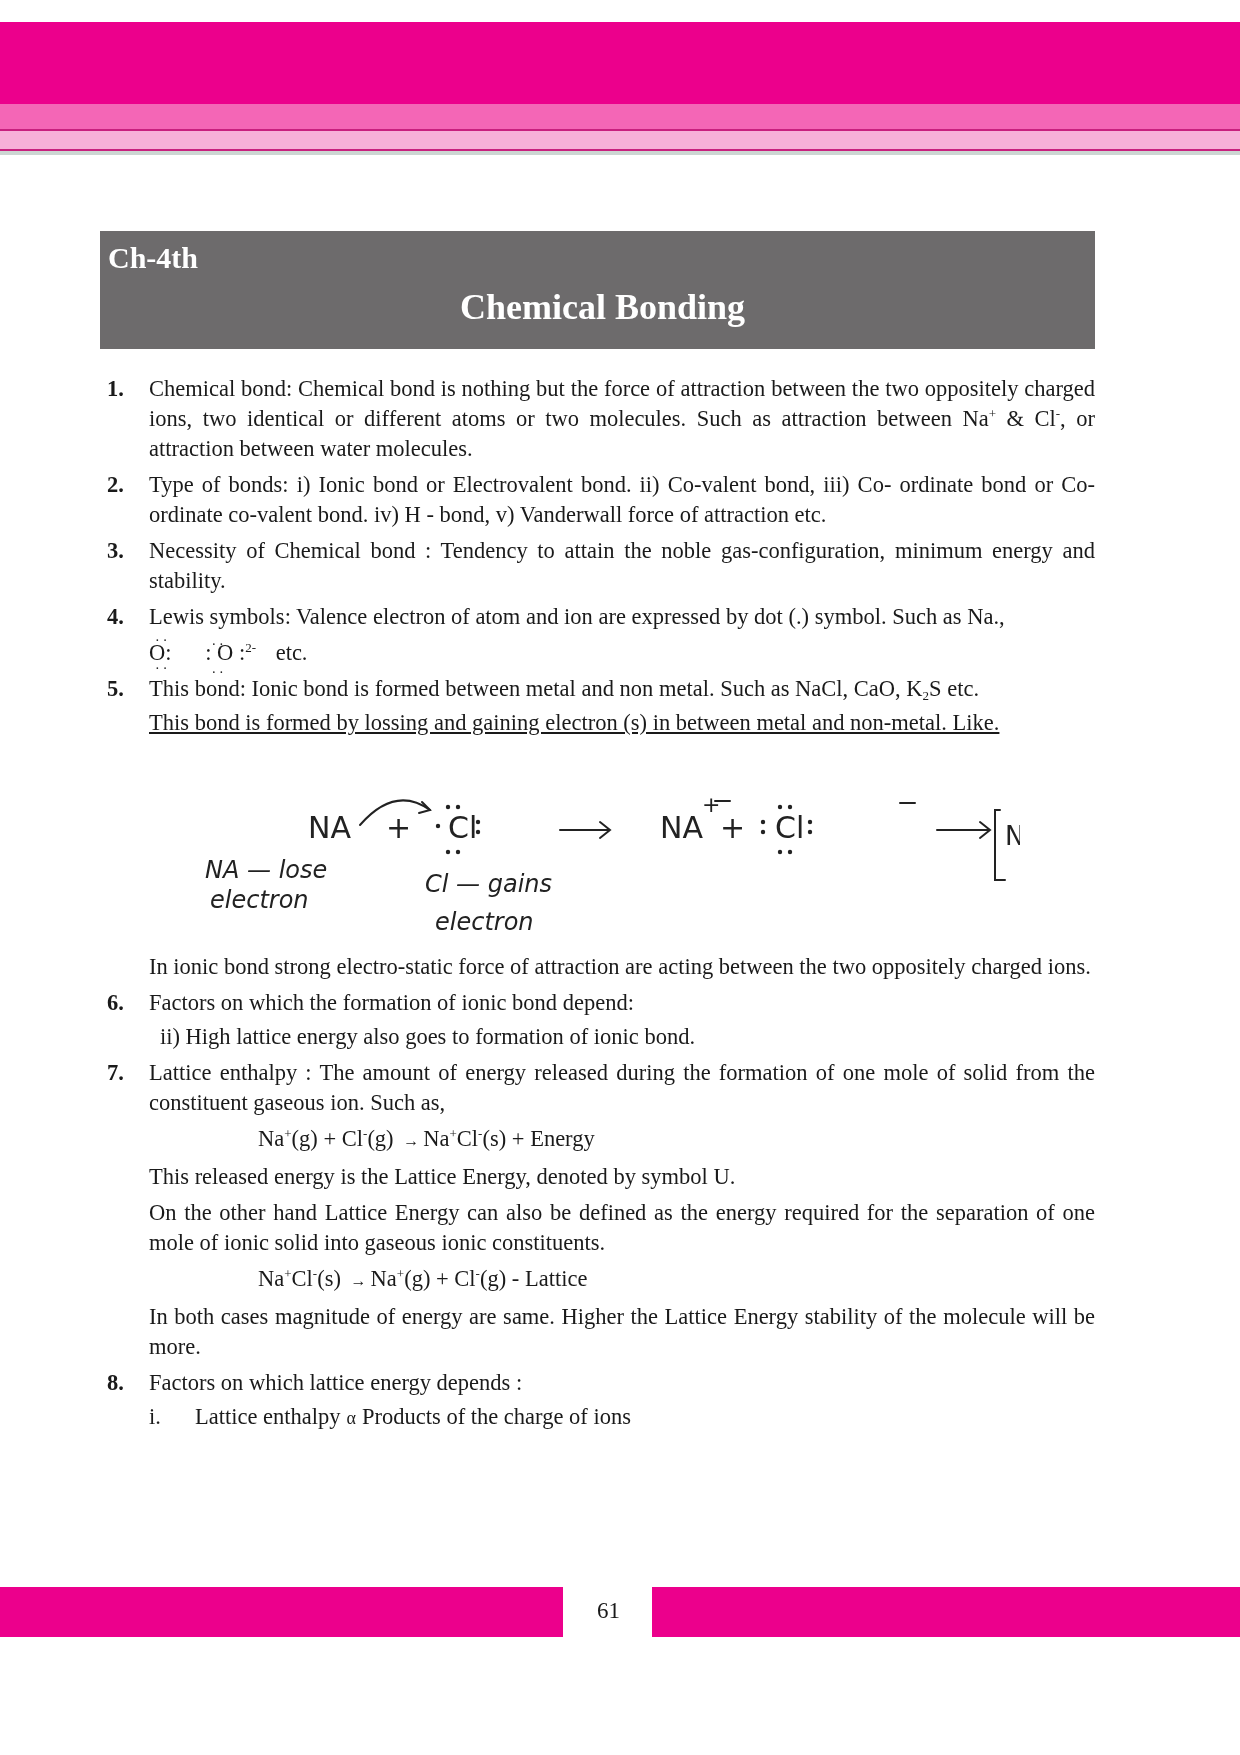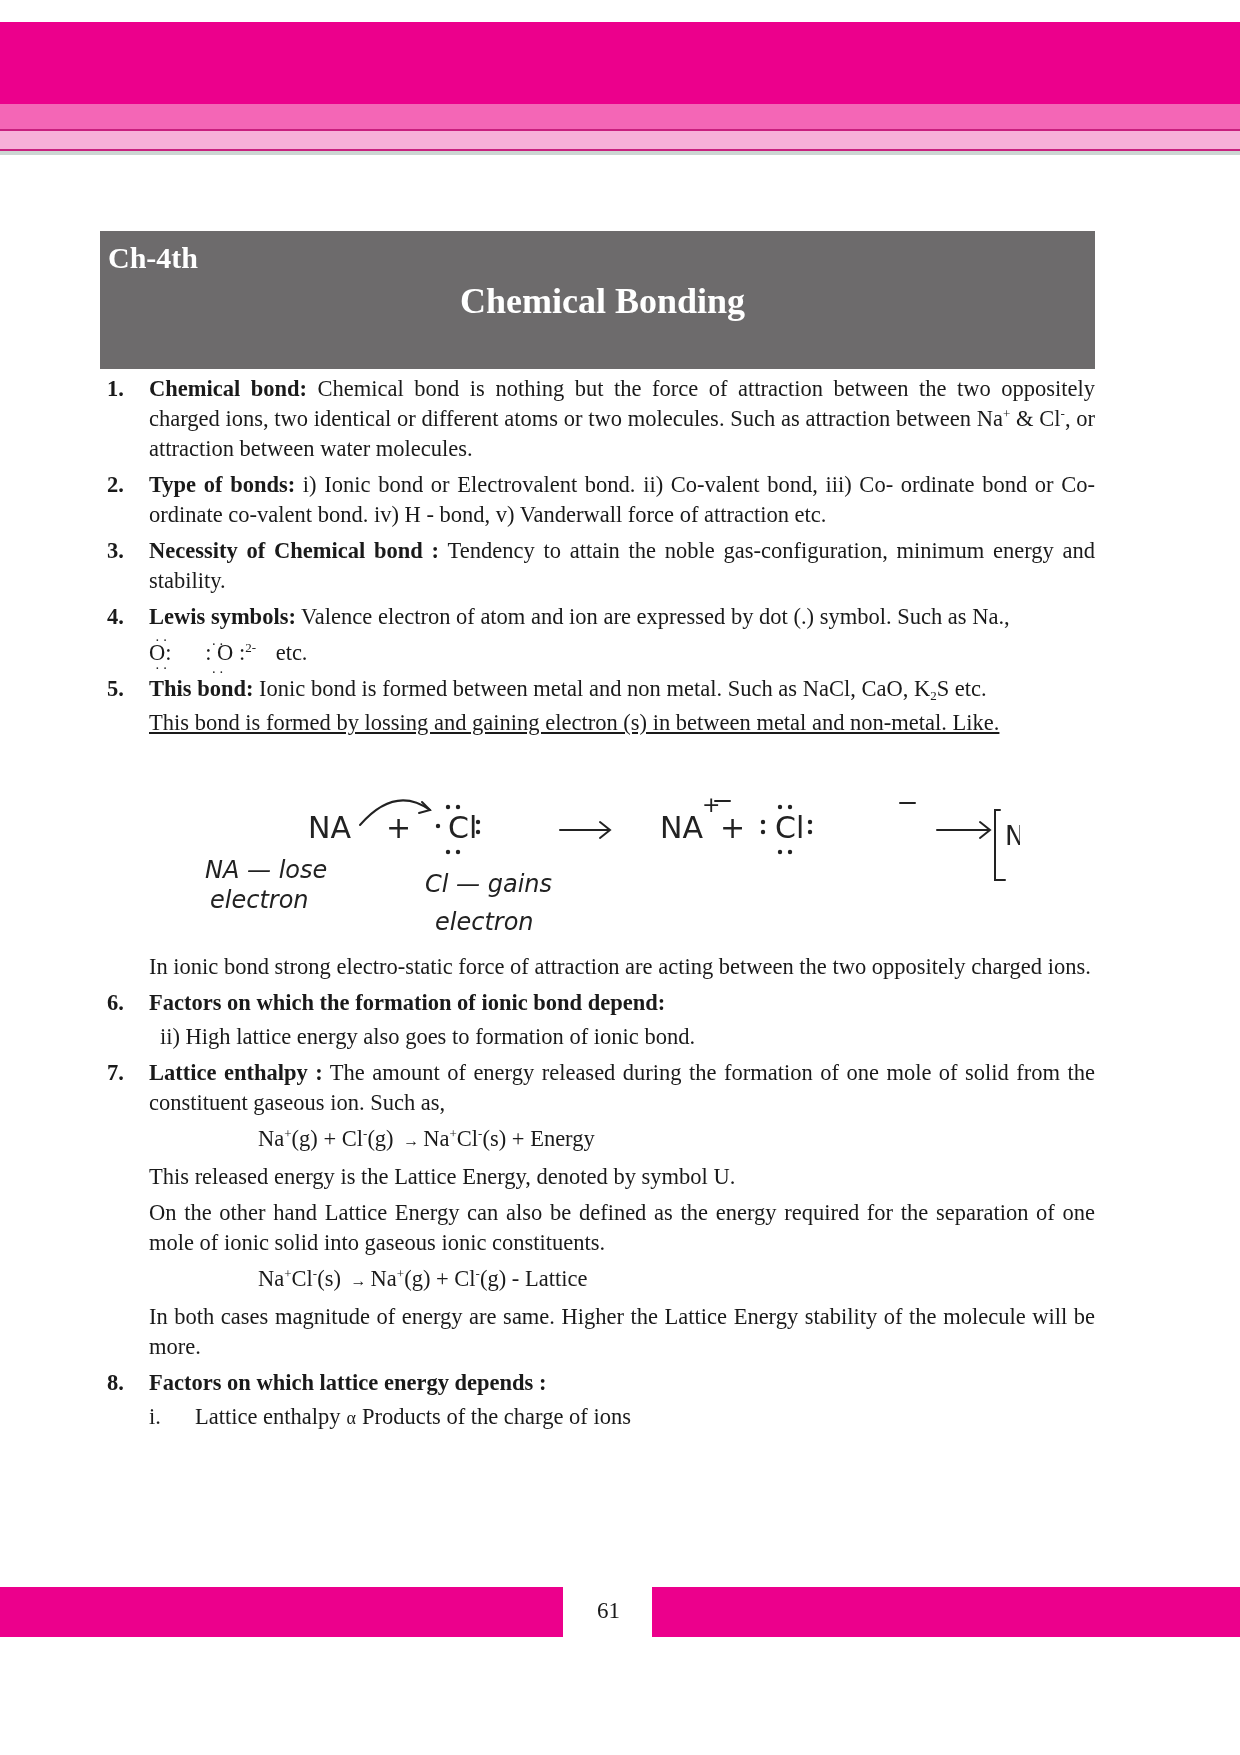"Ch-4th" .chapter-box { height: 138px -> 118px }
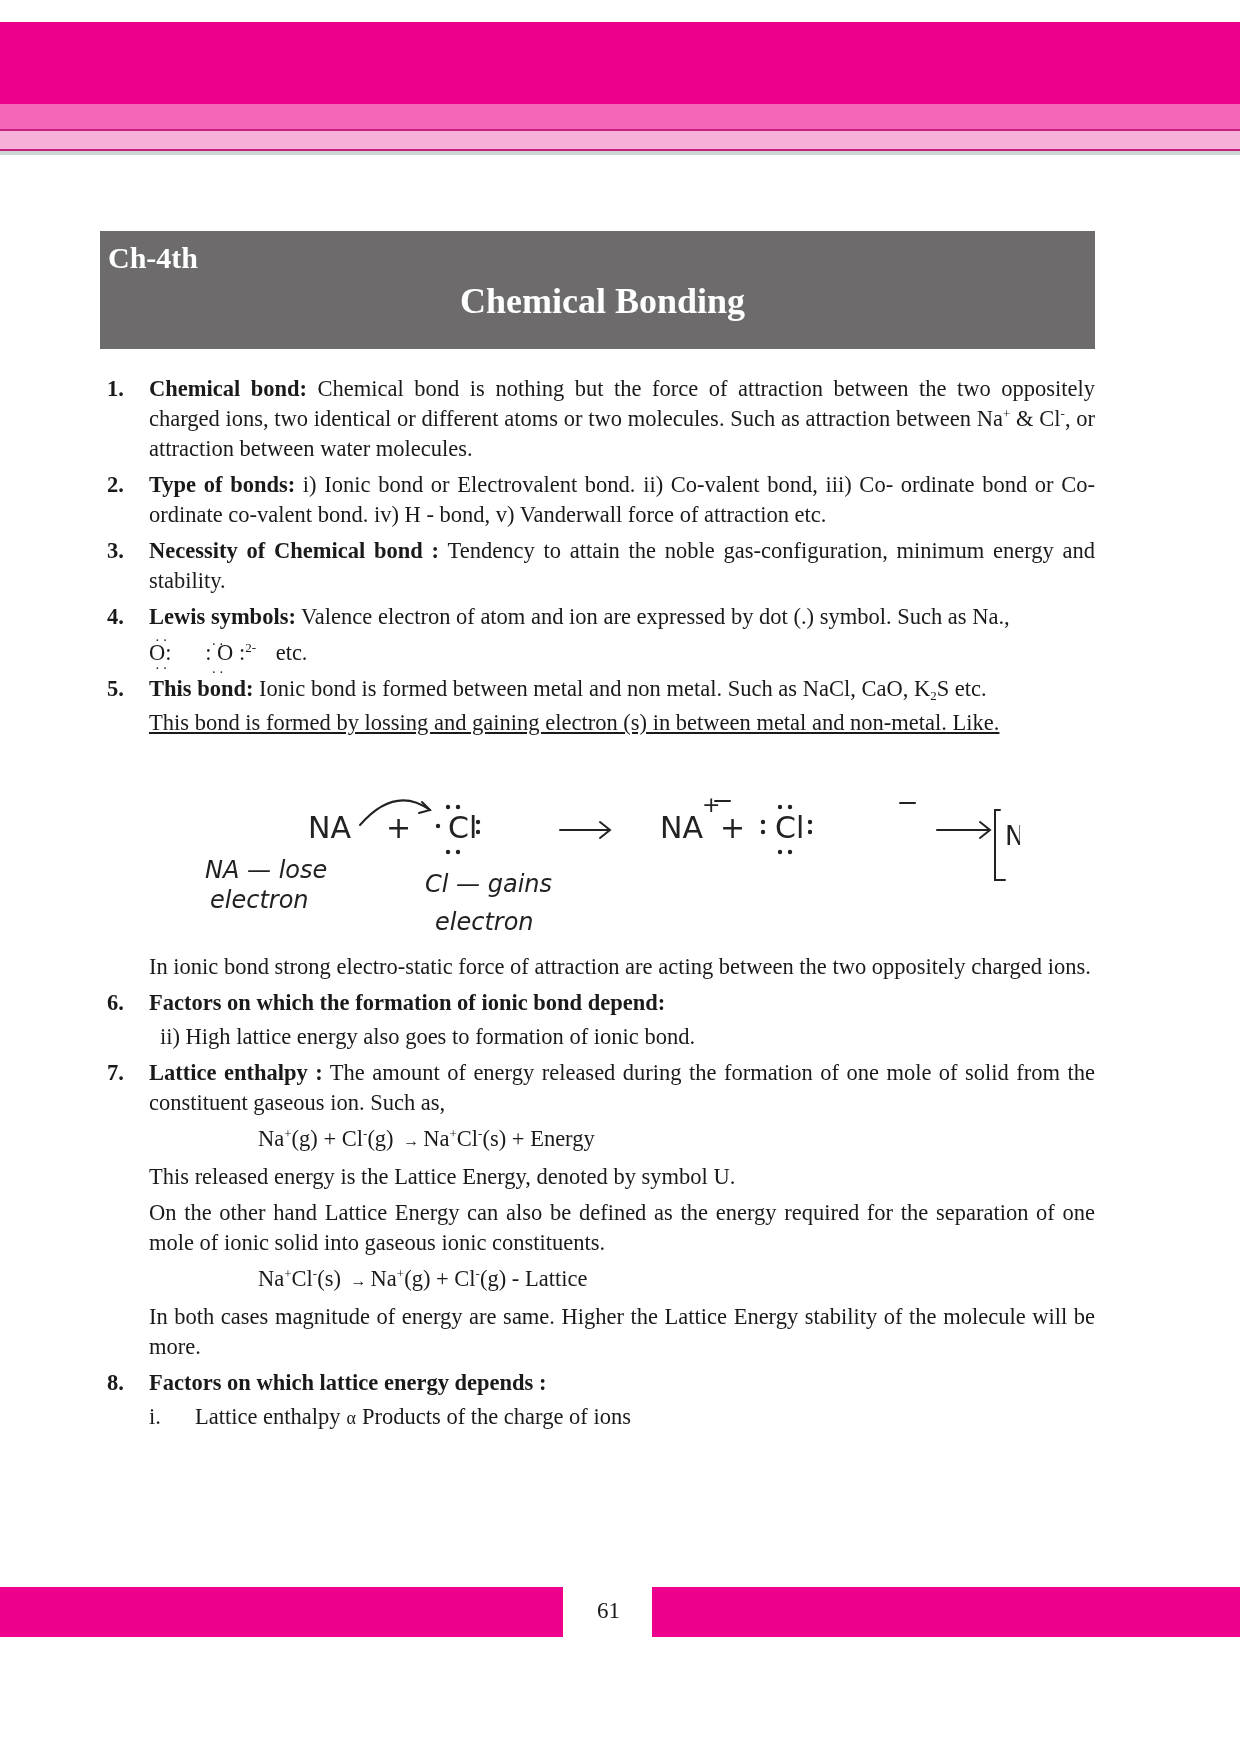"Chemical Bonding" .chapter-title { top: 49px -> 55px }
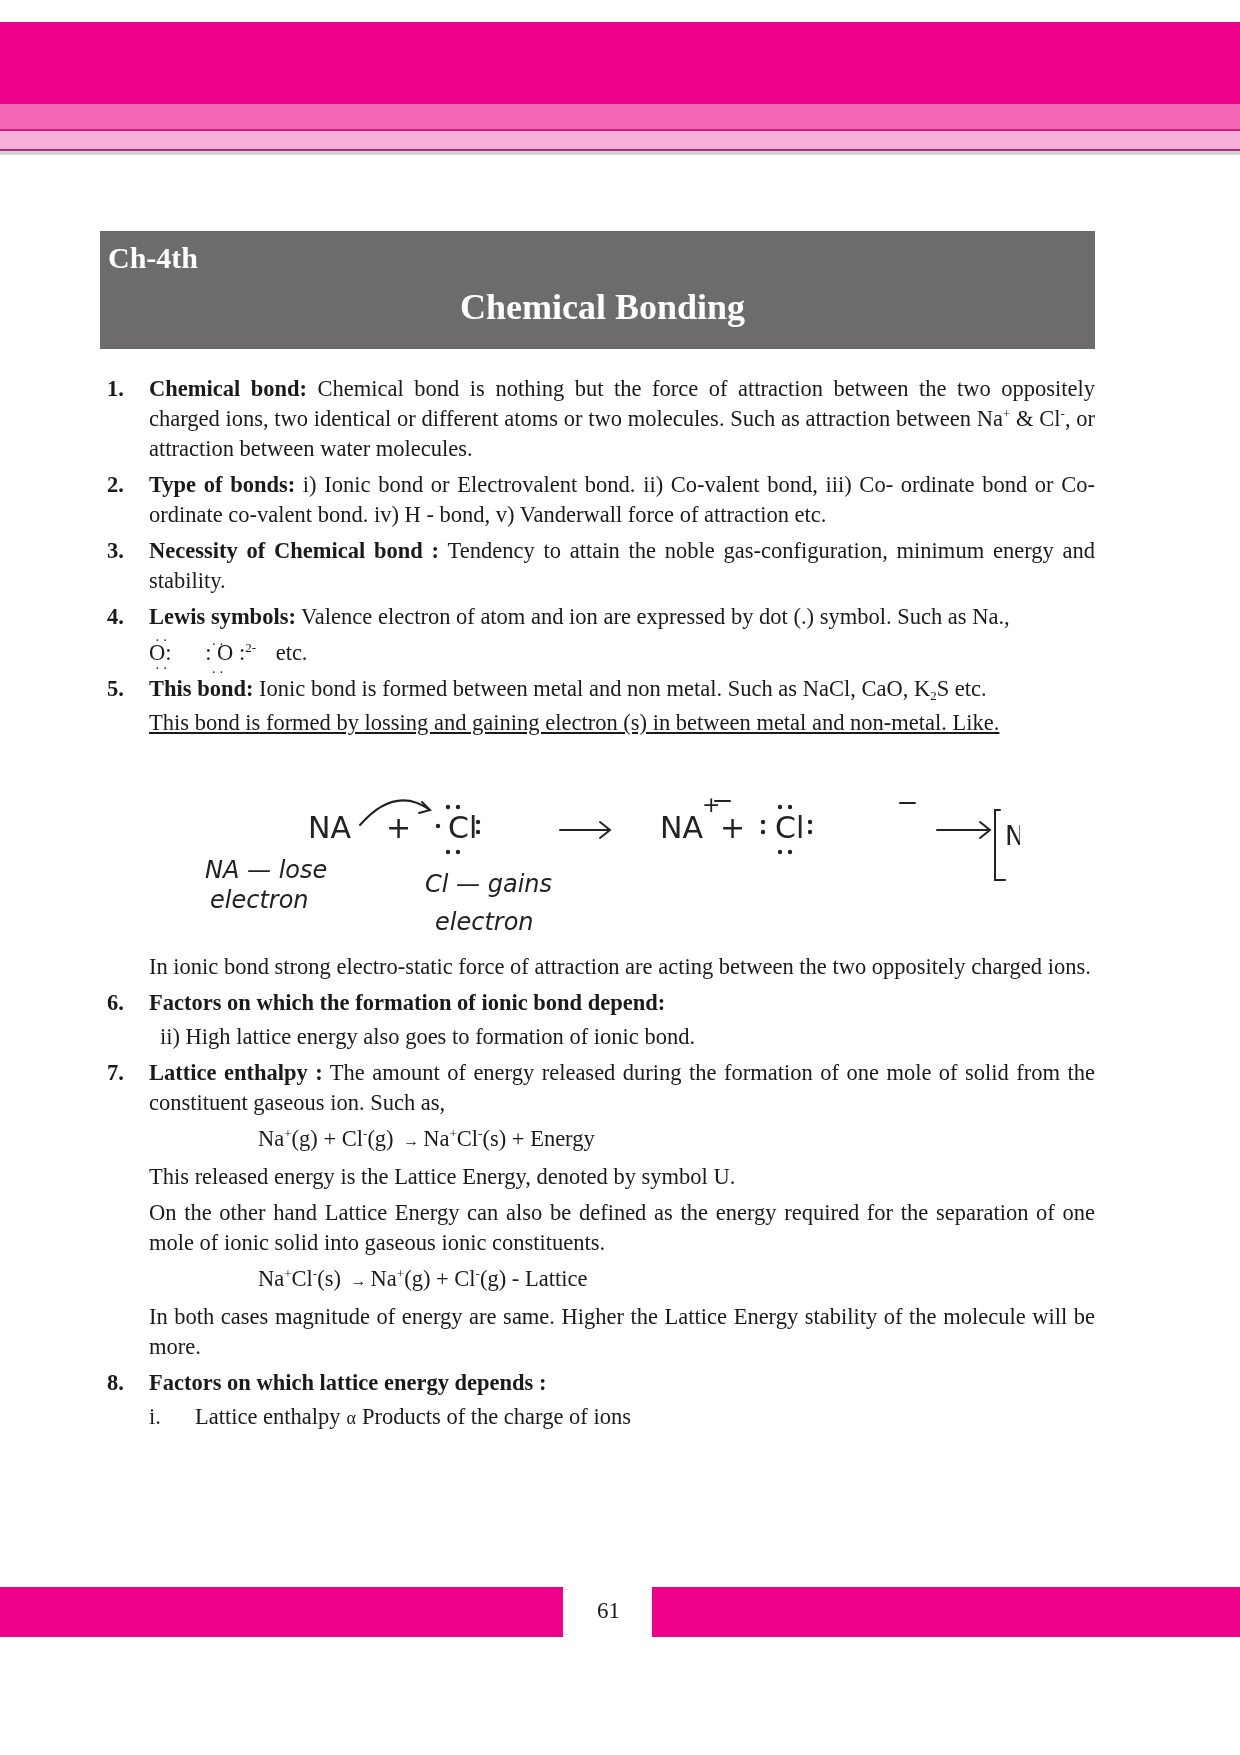"Chemical bond:" .b { font-weight: bold -> normal }
